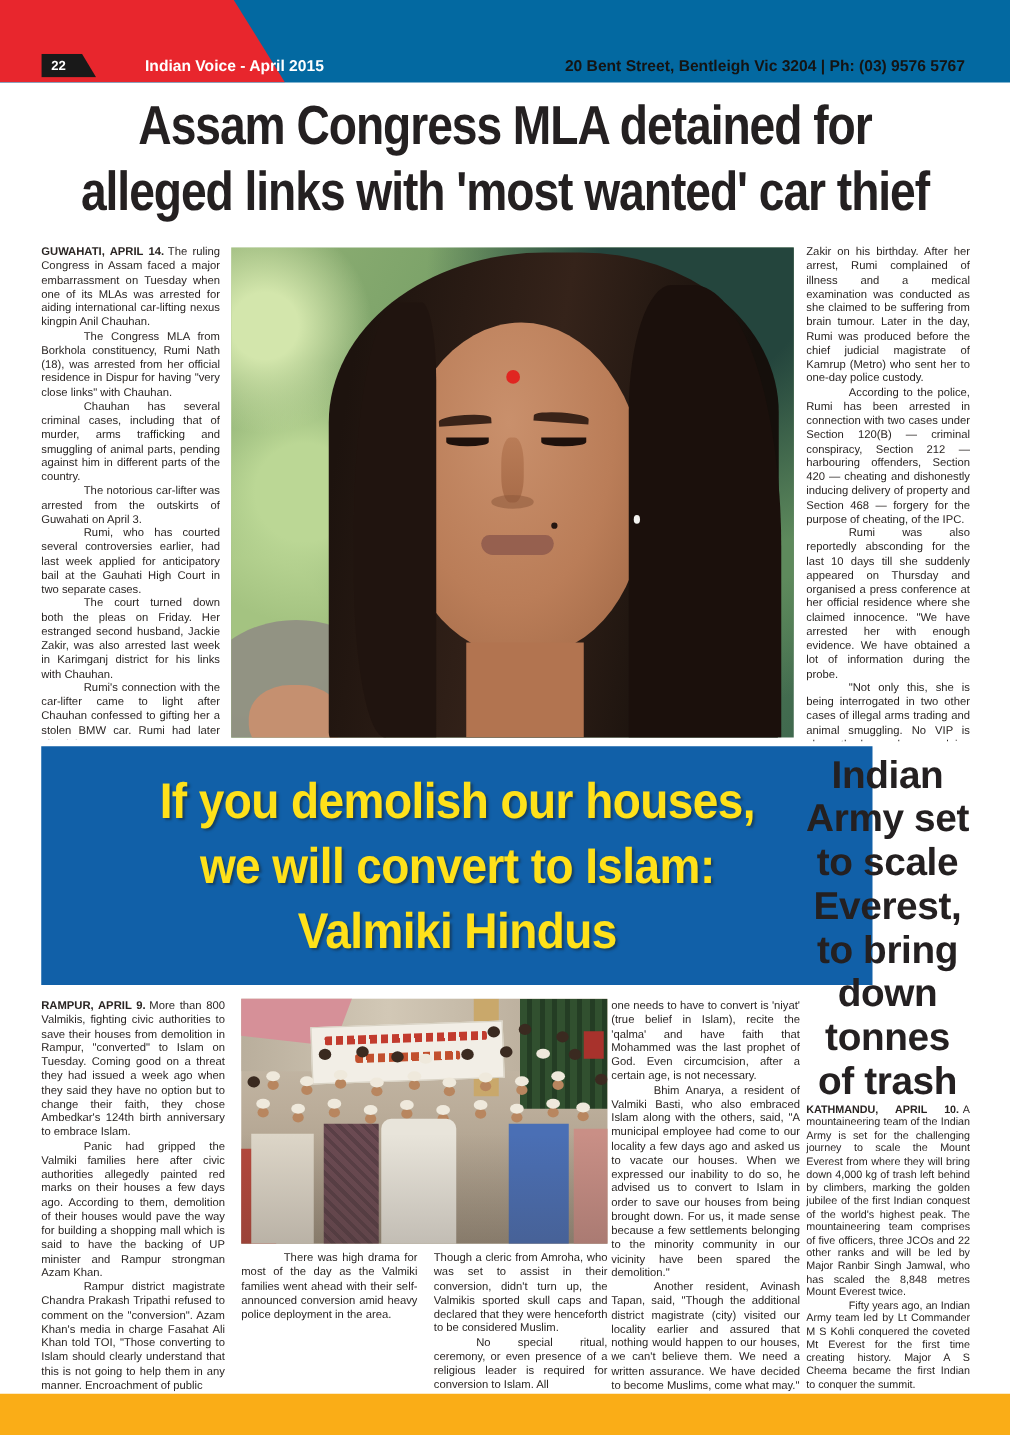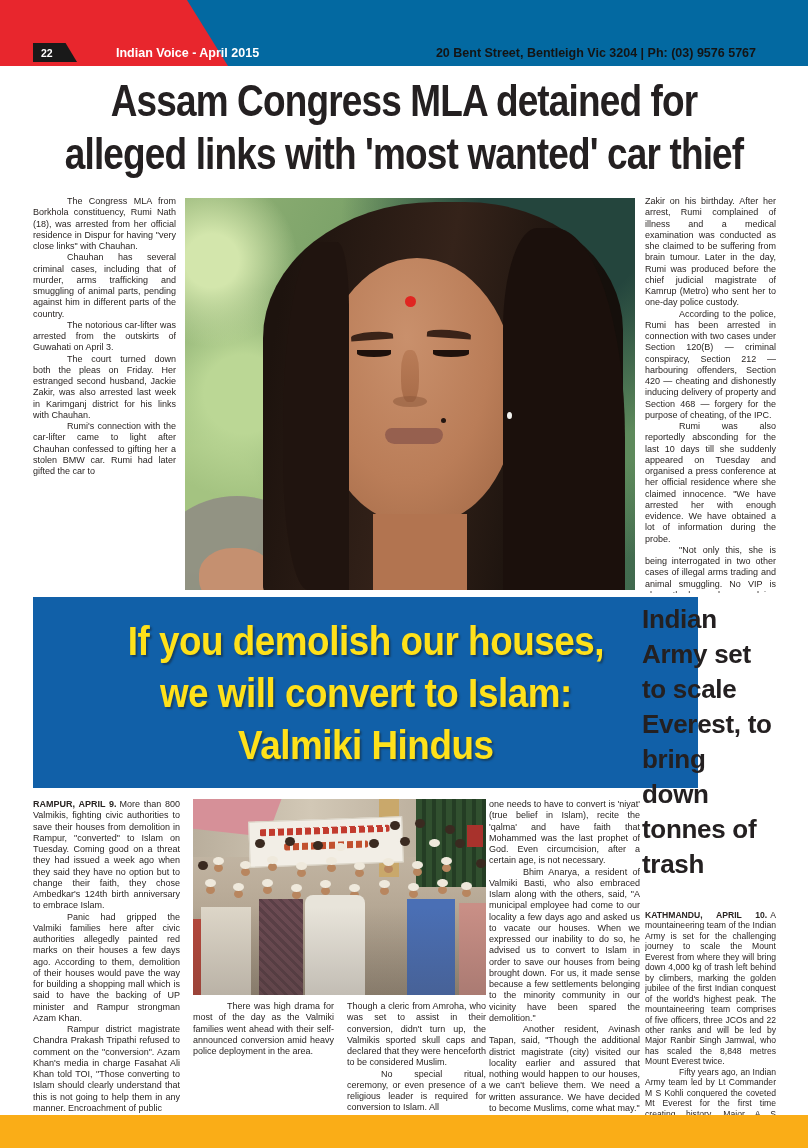"20 Bent Street, Bentleigh Vic" .address { right: 52px -> 36px }
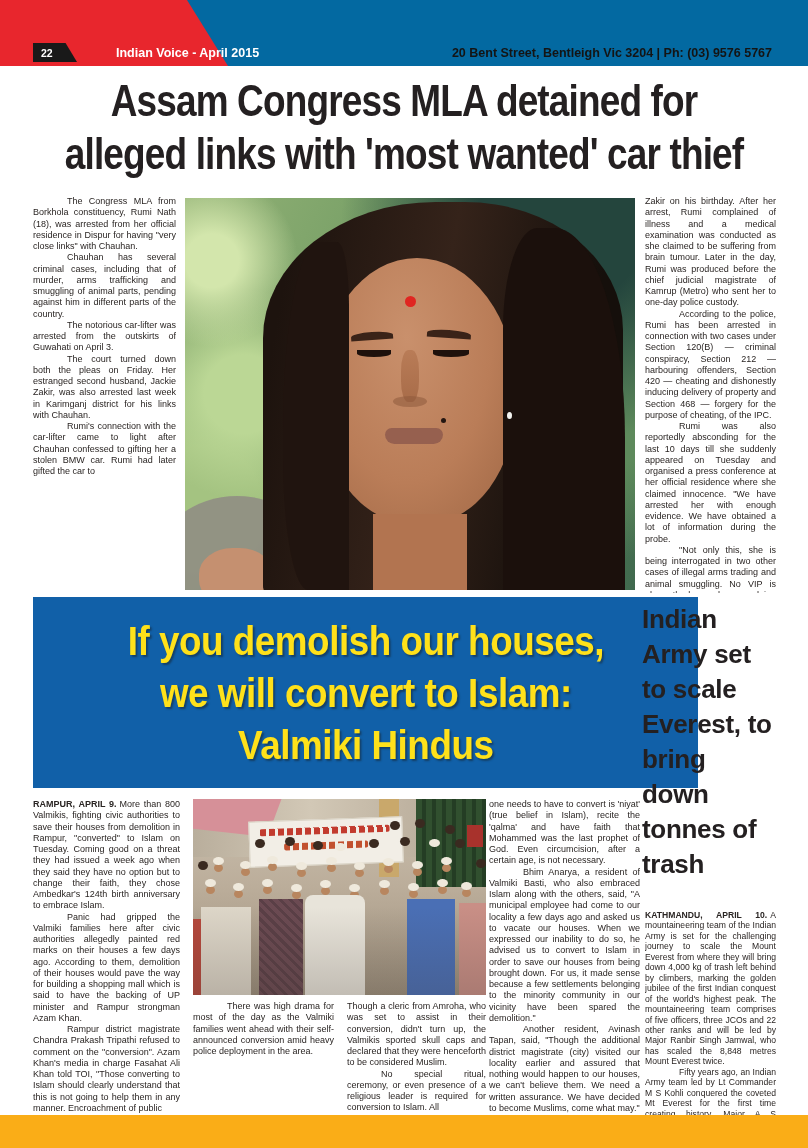"GUWAHATI, APRIL 14. The ruling" p.para { html: none -> <p><b>GUWAHATI, APRIL 14.</b><span>The ruling Congress in Assam faced a major embarrassment on Tuesday when one of its MLAs was arrested for aiding international car-lifting nexus kingpin Anil Chauhan.</span></p> }
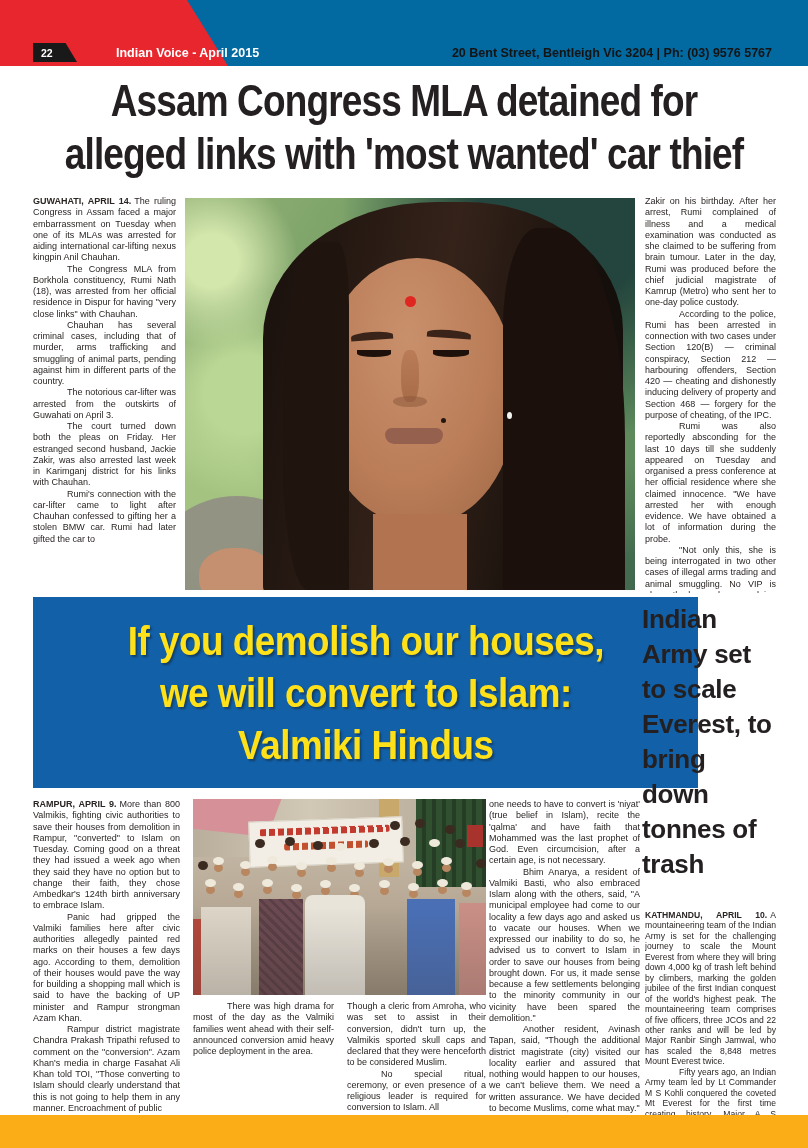"Rumi, who has courted several" p.para { html: none -> <p>Rumi, who has courted several controversies earlier, had last week applied for anticipatory bail at the Gauhati High Court in two separate cases.</p> }
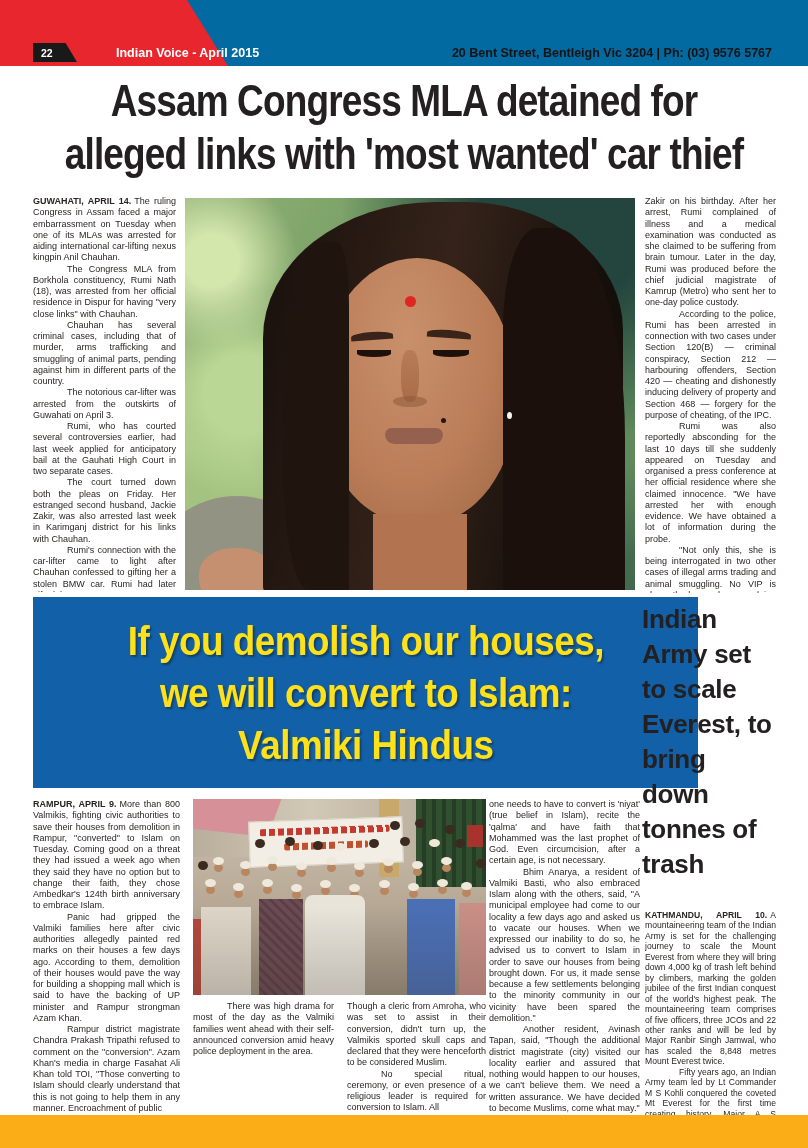"Rumi was also reportedly absconding" p.para { text: Tuesday -> Thursday }
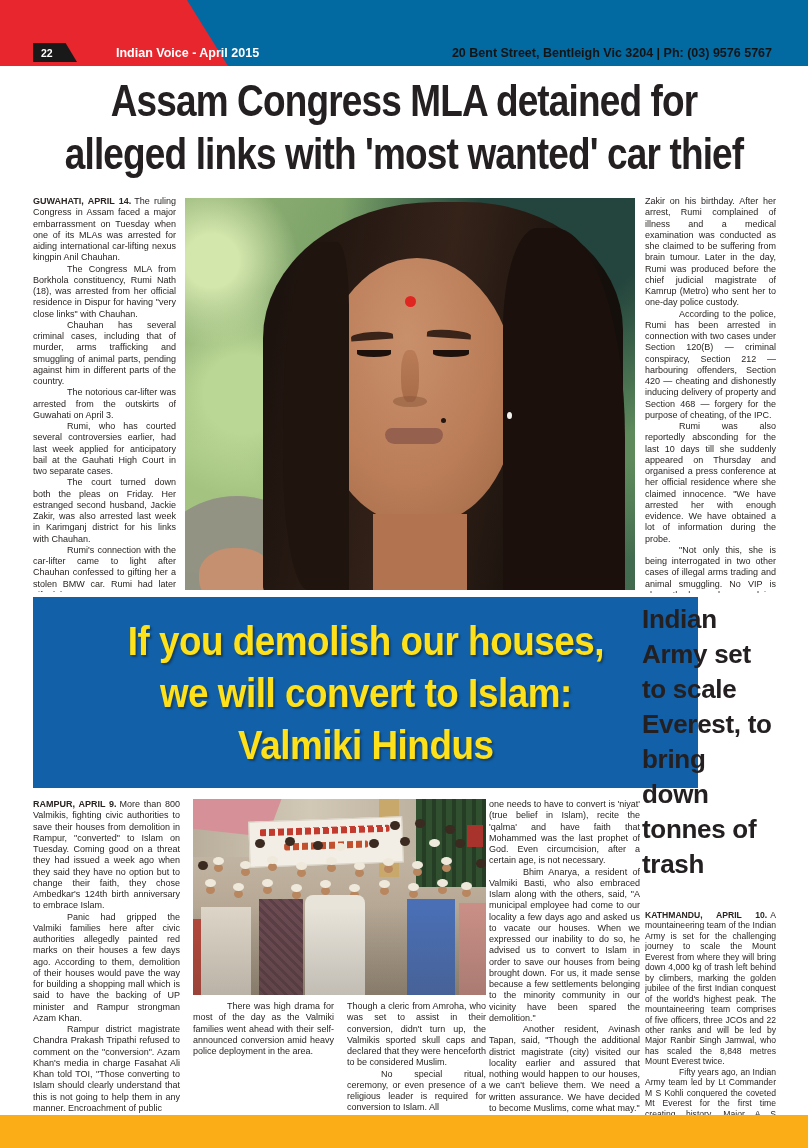"Indian Army set to scale" .army-headline { font-size: 26px -> 31px; text-align: none -> center }
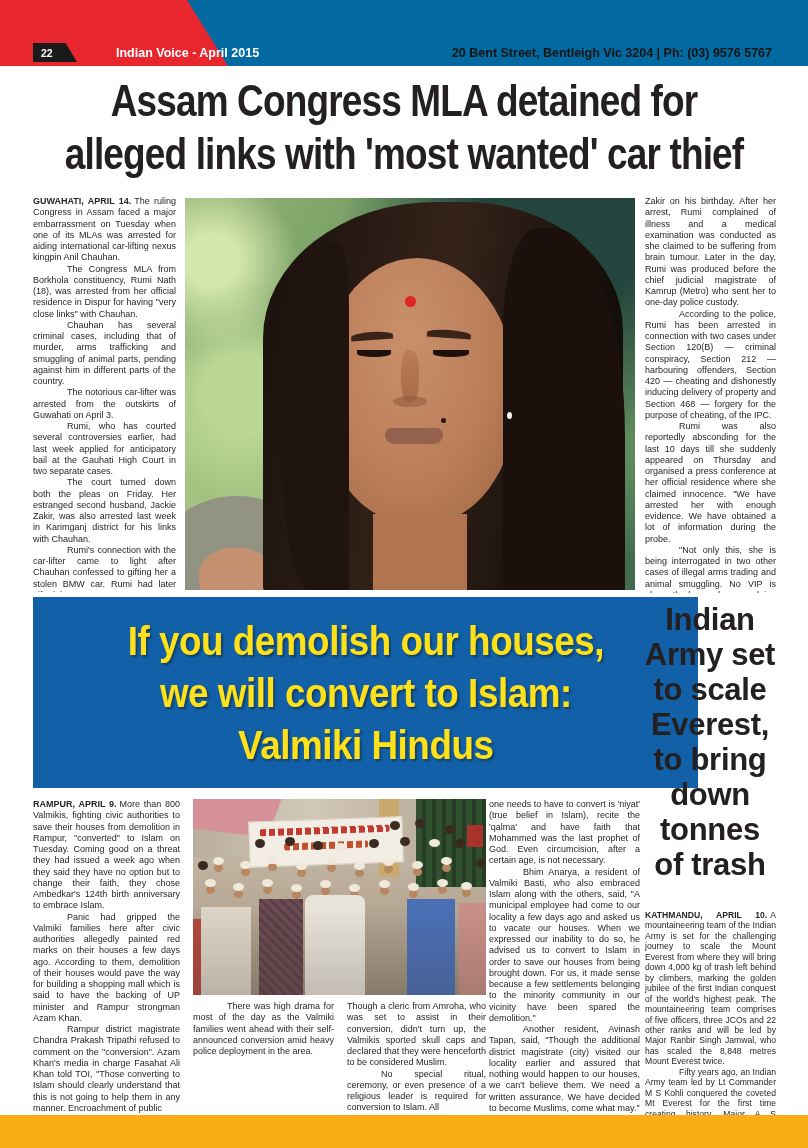"KATHMANDU, APRIL 10. A mountaineering" .army-body { margin-top: 28px -> none }
